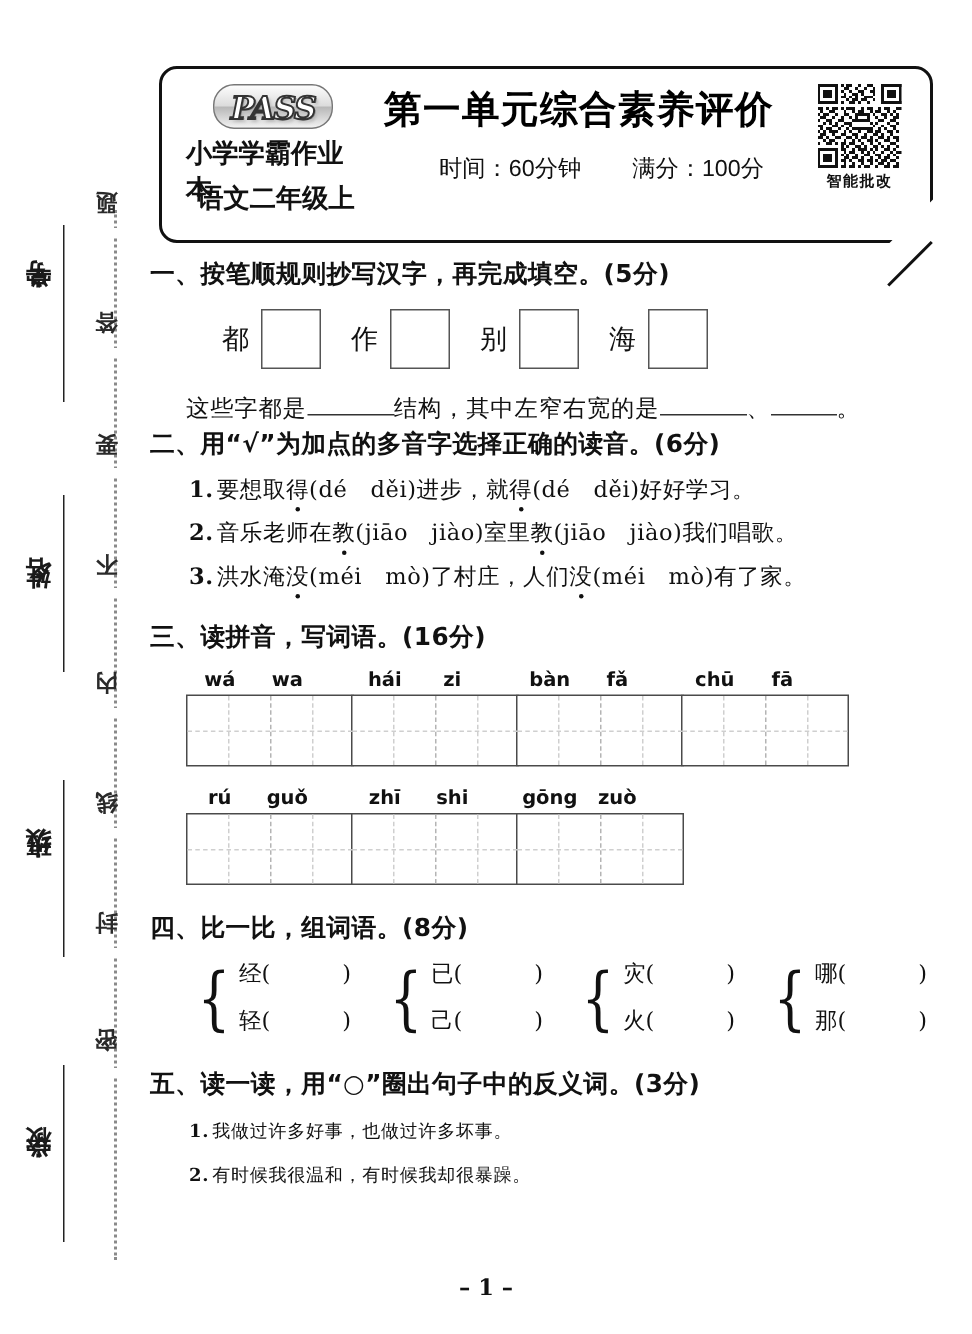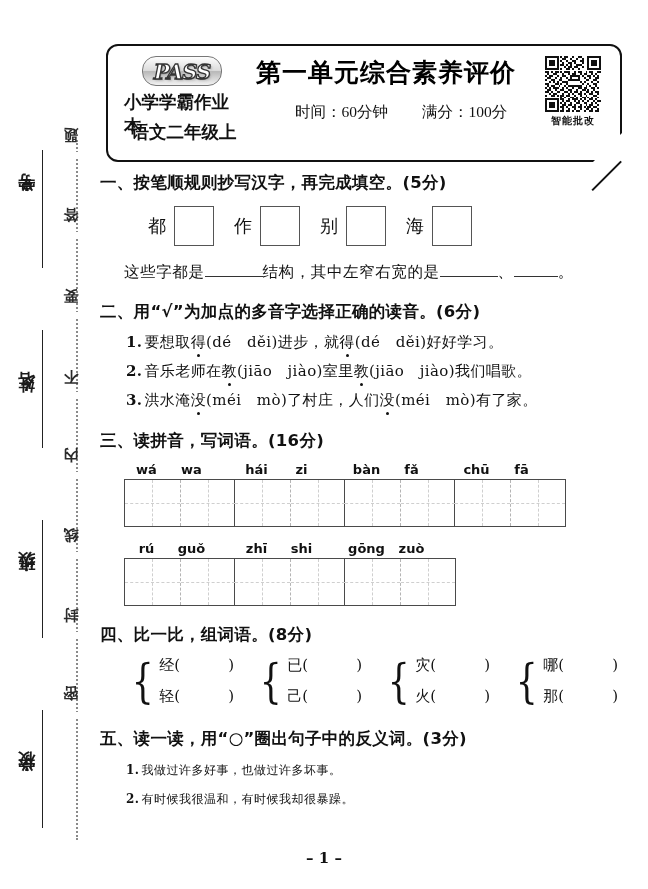"时间：60分钟" .meta-row { font-family: Liberation Serif, serif -> Liberation Sans, sans-serif }
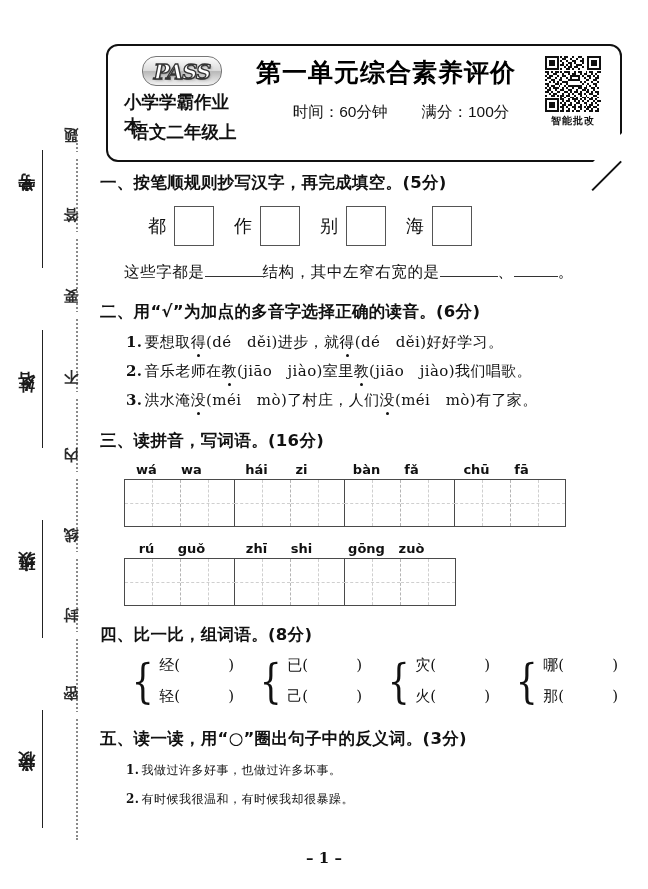"二、用“√”为加点的多音字选择正确的读音。(6分)" div.sec { margin-top: 18px -> 2px }
